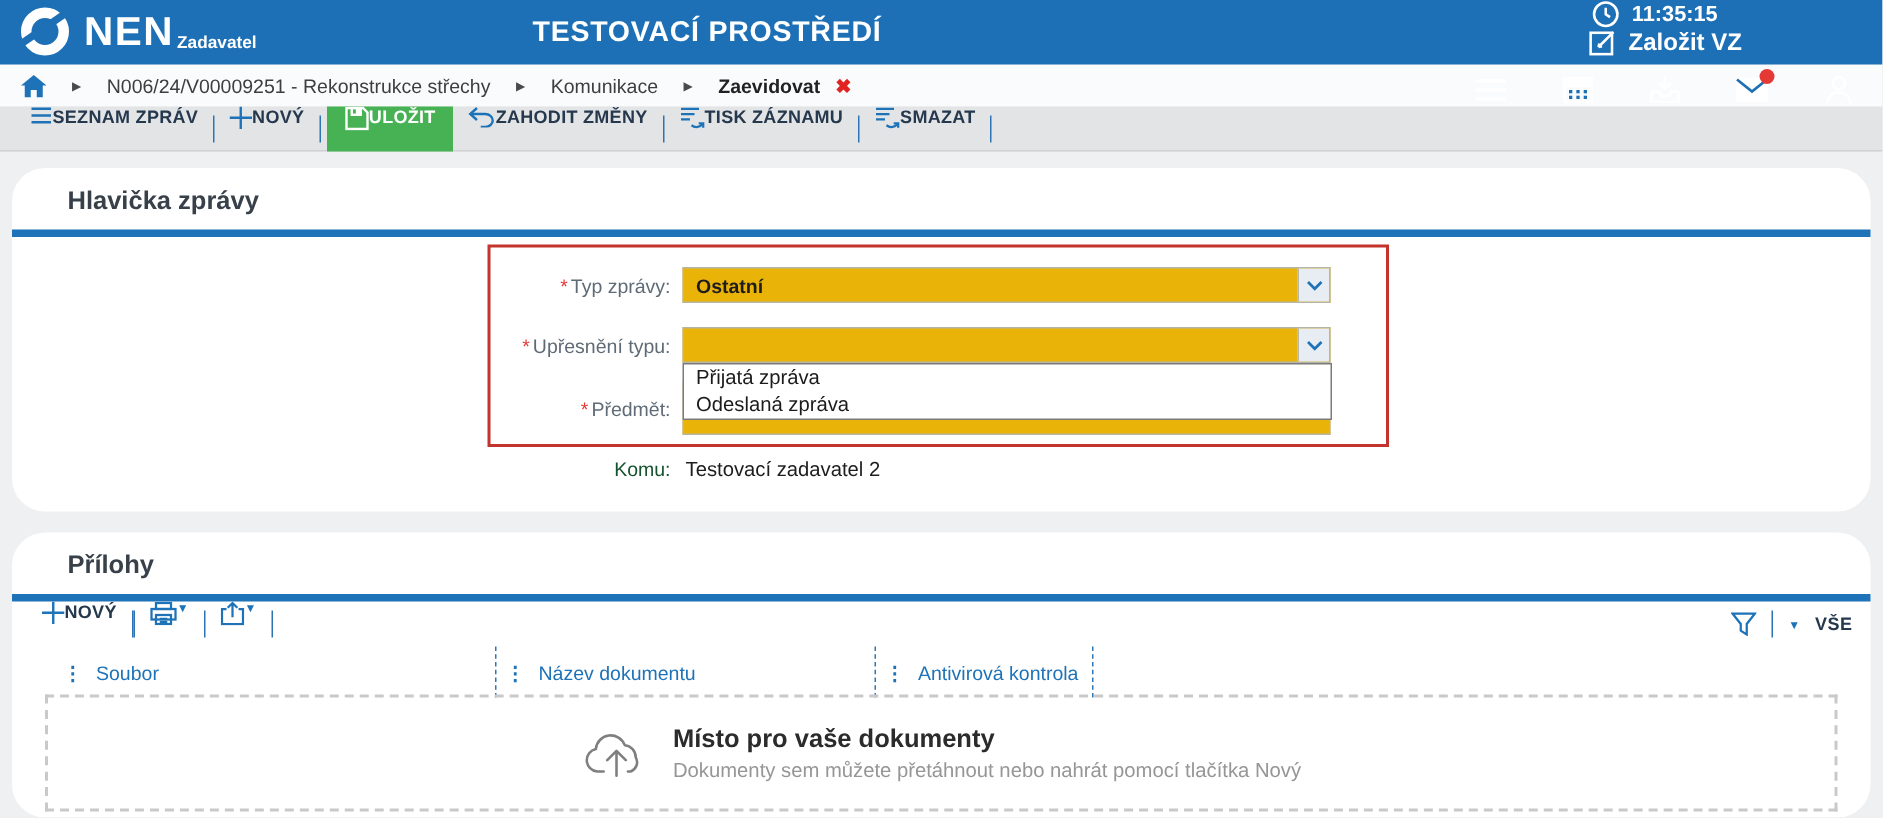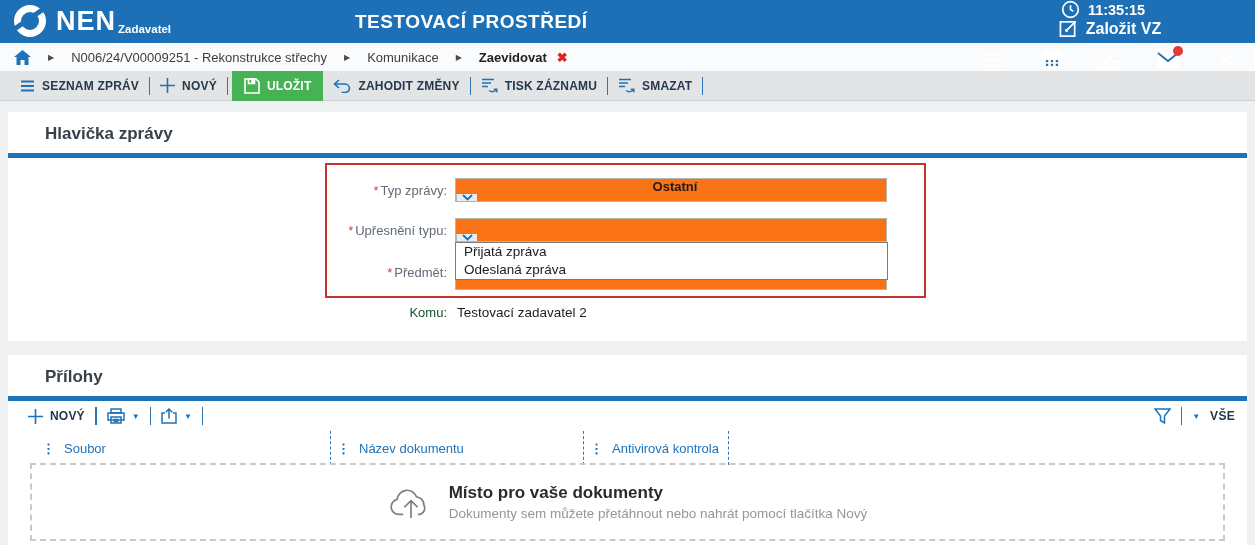"SEZNAM ZPRÁV" .tb-btn { align-items: center -> flex-start; gap: 7px -> 0 }
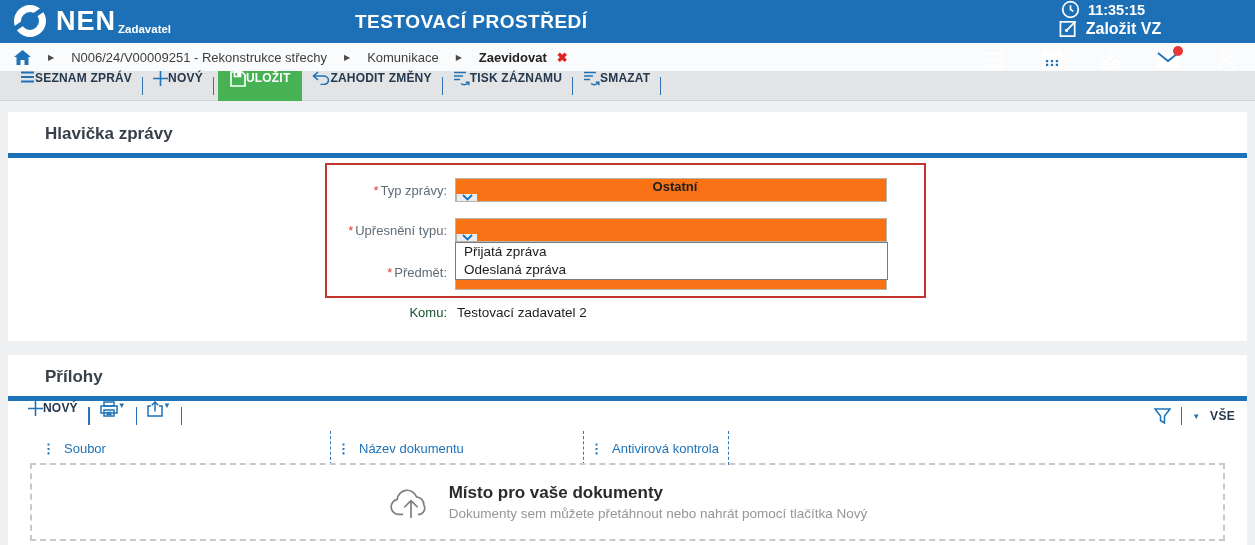"Hlavička zprávy" .card { border-radius: none -> 22px }
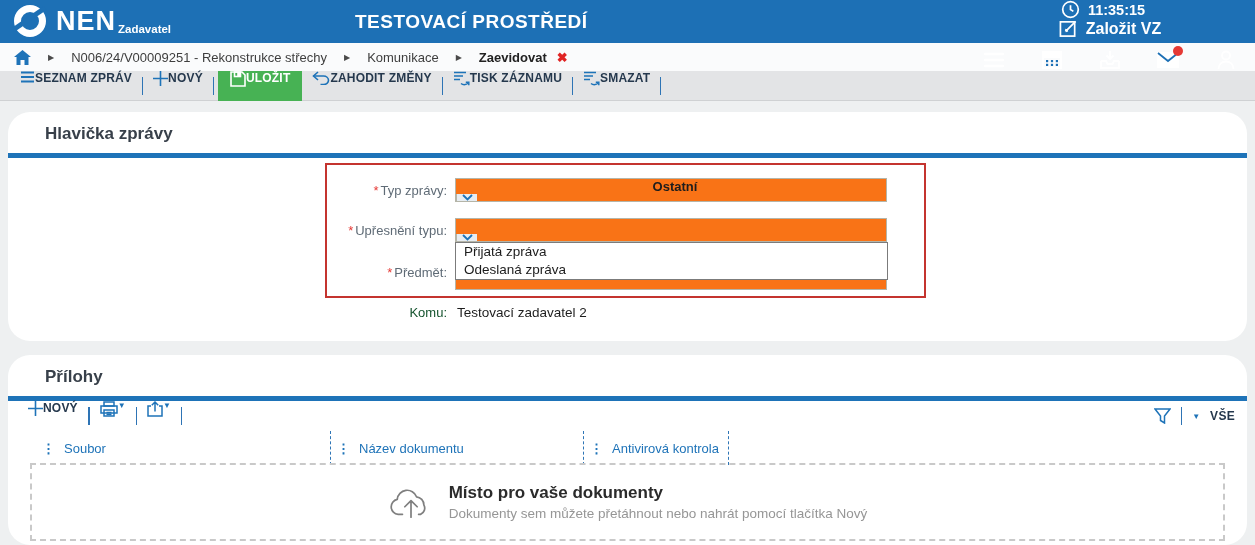"Ostatní" .fld { background: #f97316 -> #eab308; flex-direction: column -> none }
